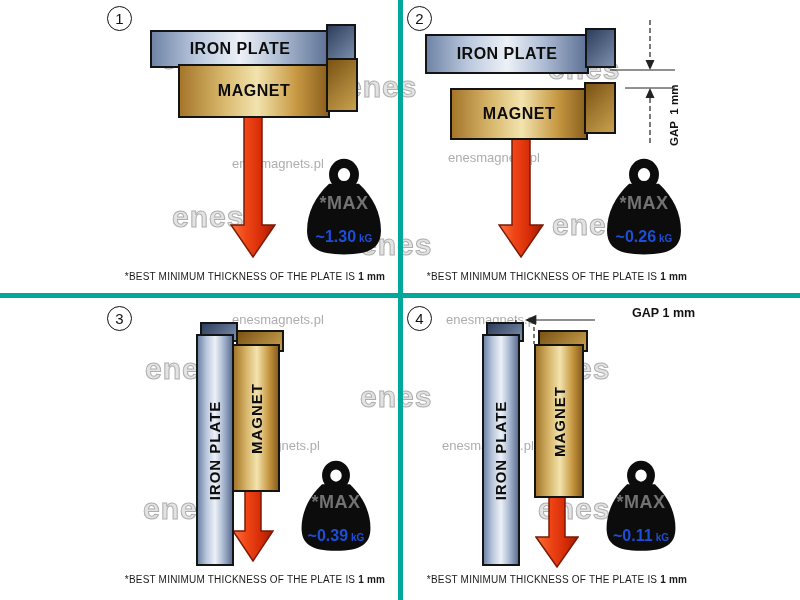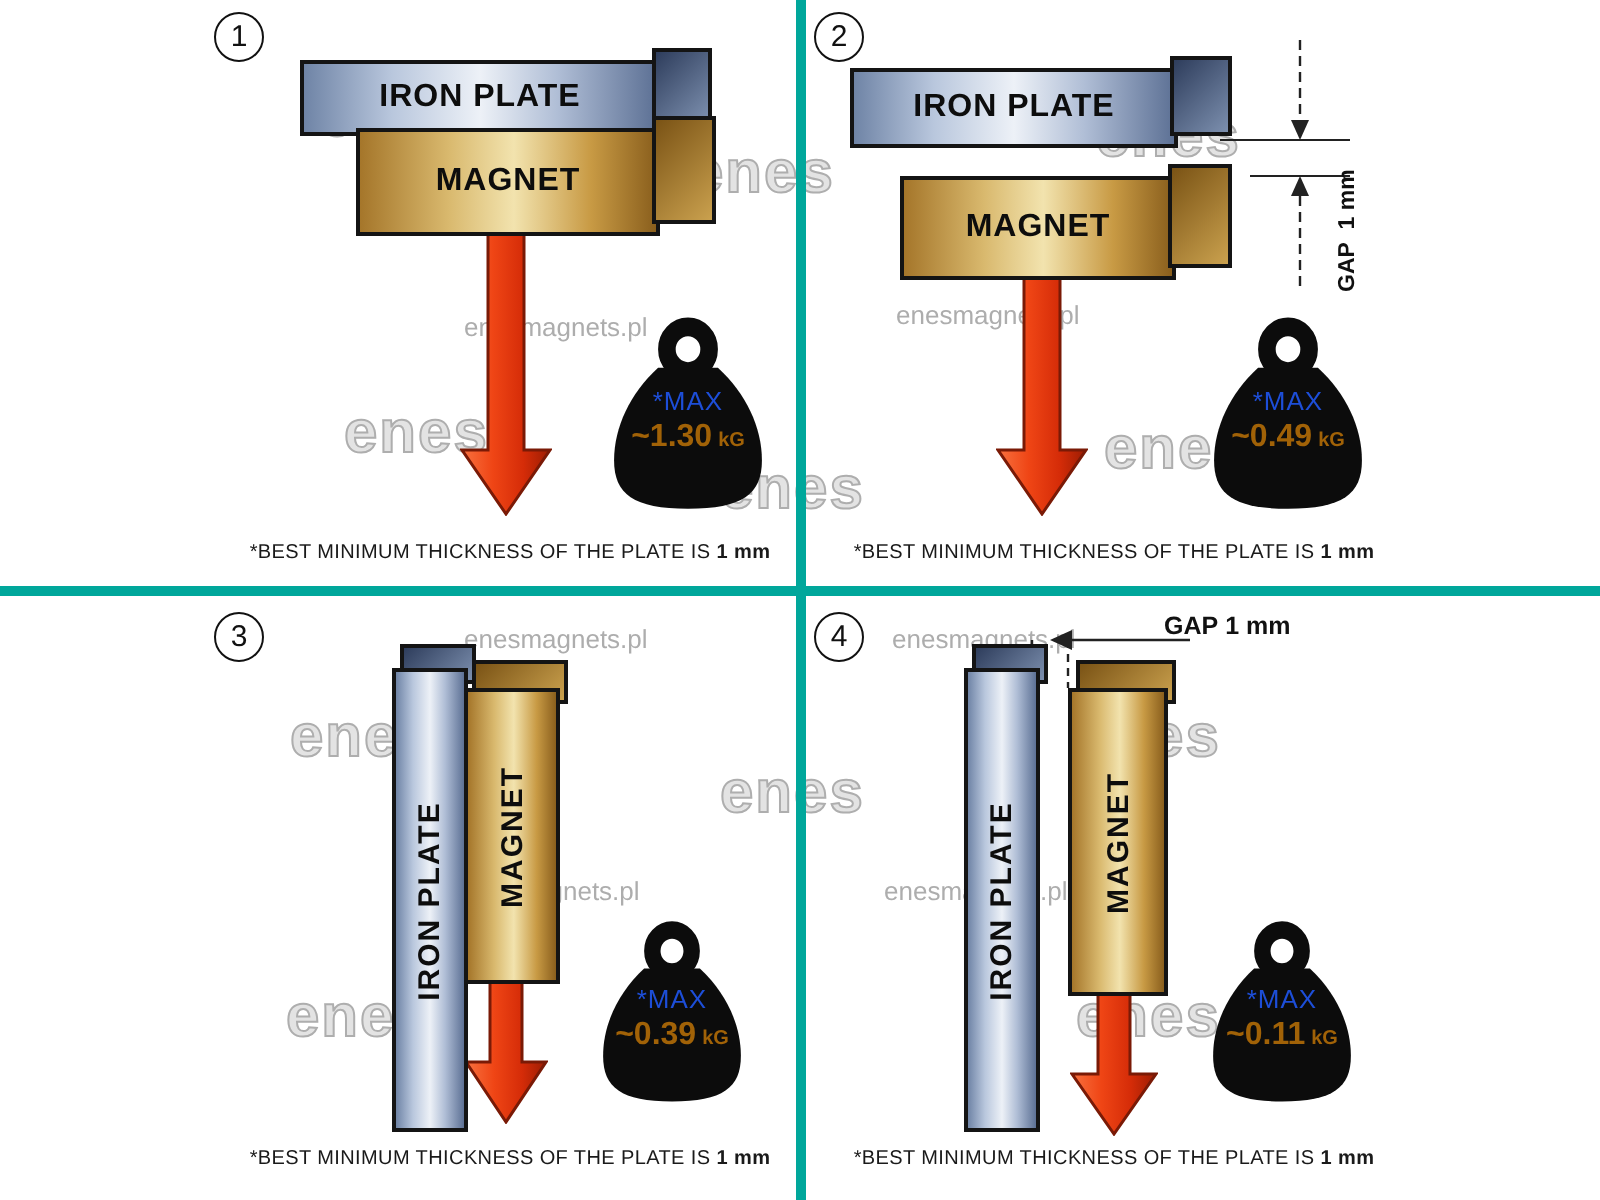"*MAX" .kb-max { color: #1d4ed8 -> #737373; font-size: 13px -> 18px; font-weight: normal -> bold }
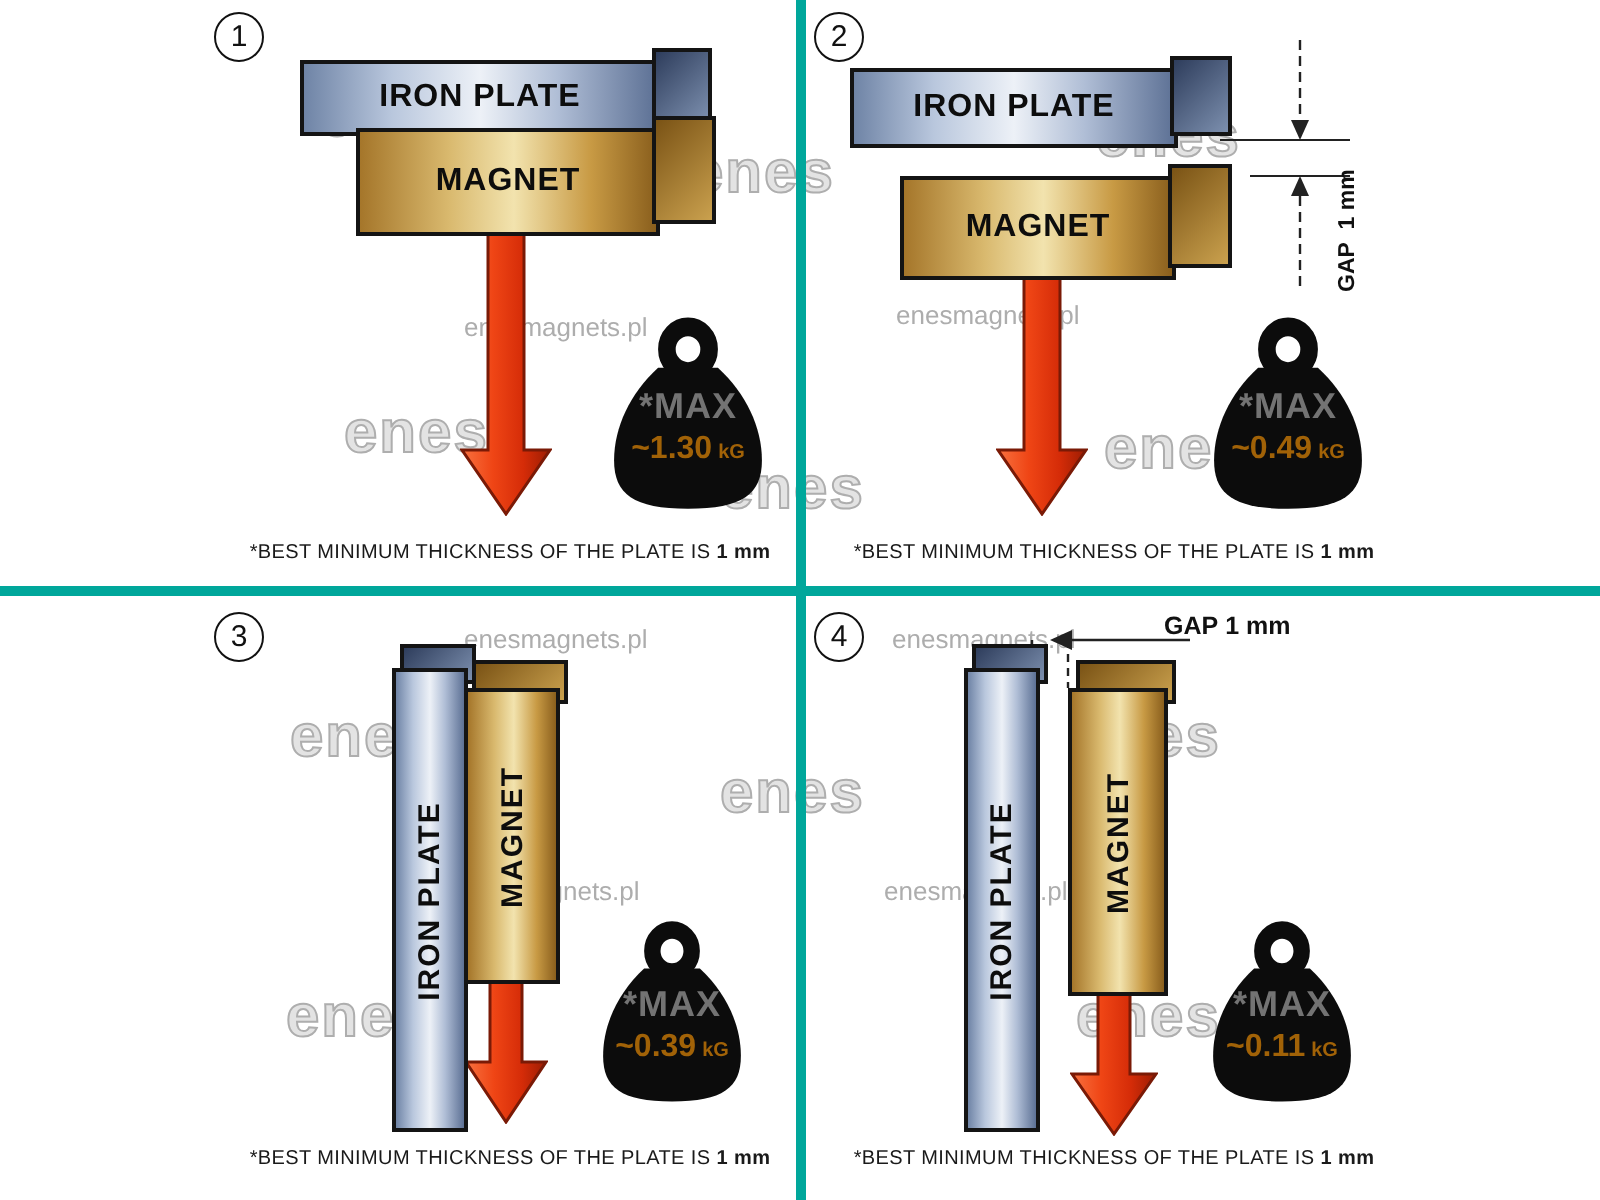"~1.30 kG" .kb-value { color: #a16207 -> #1d4ed8; margin-top: 2px -> 14px }
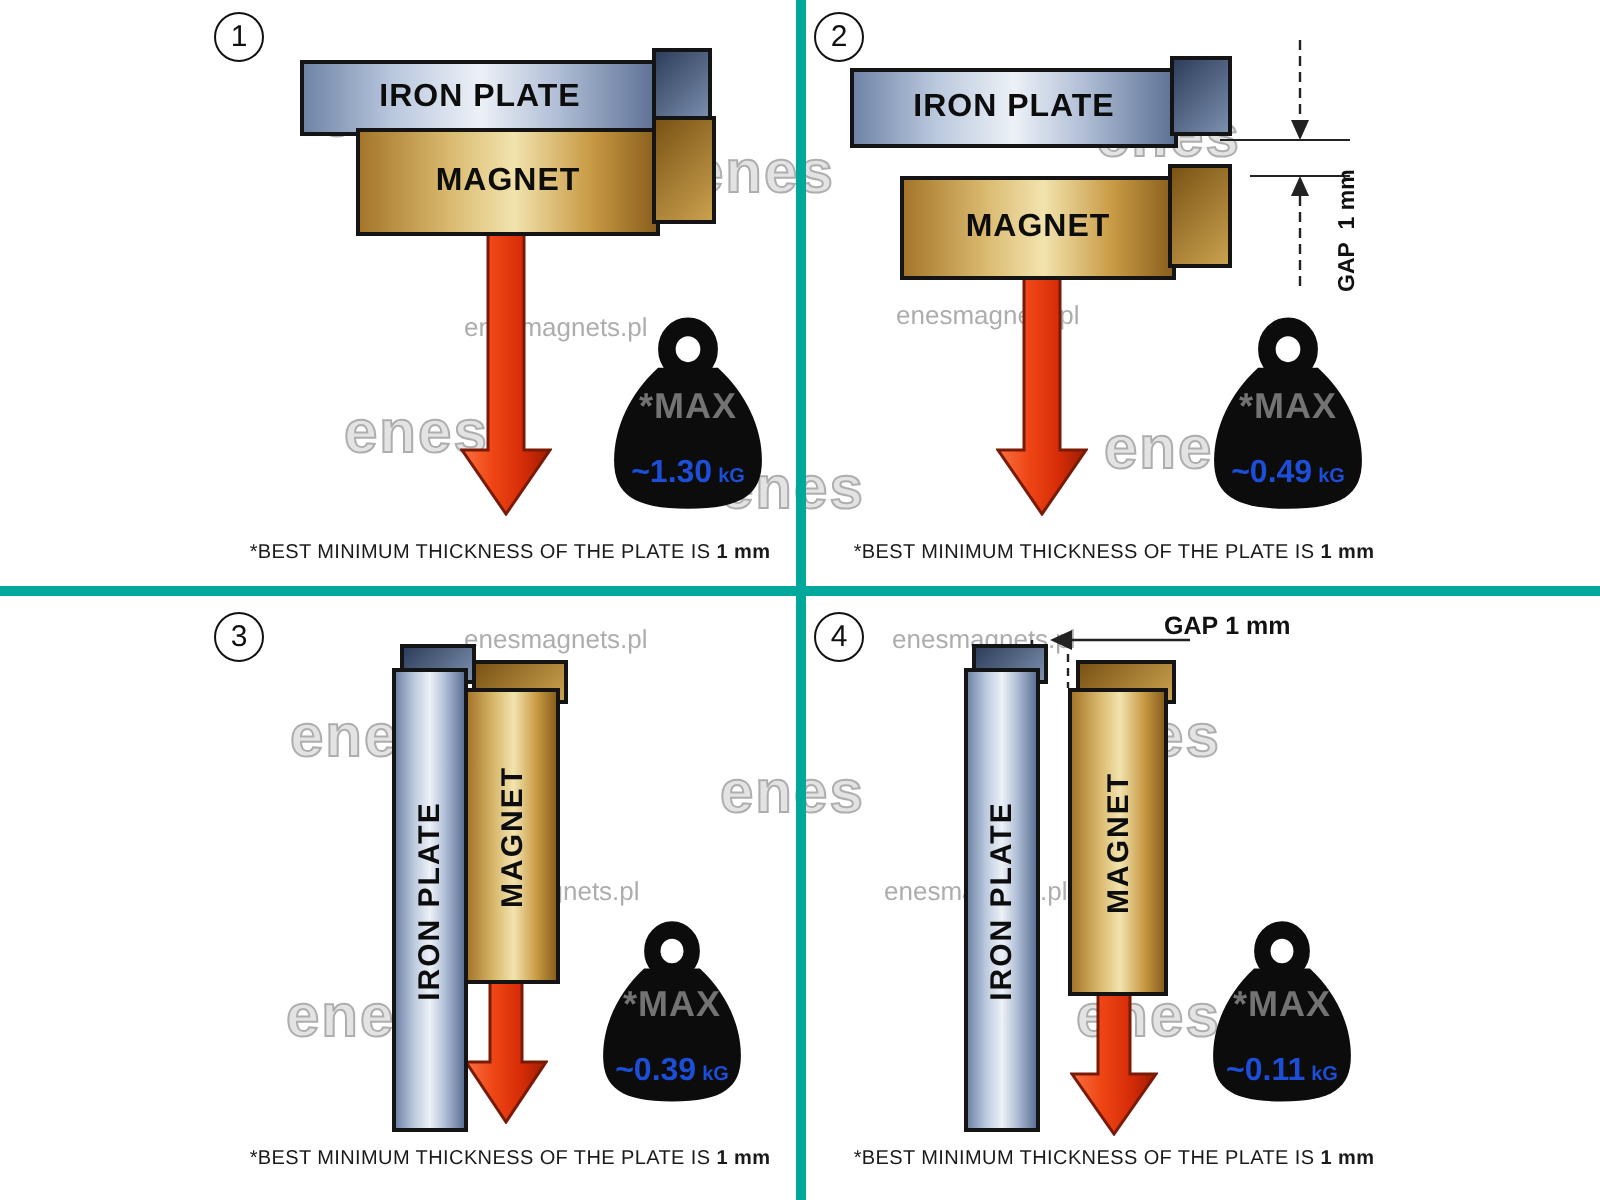"~0.49" span { text: 0.49 -> 0.26 }
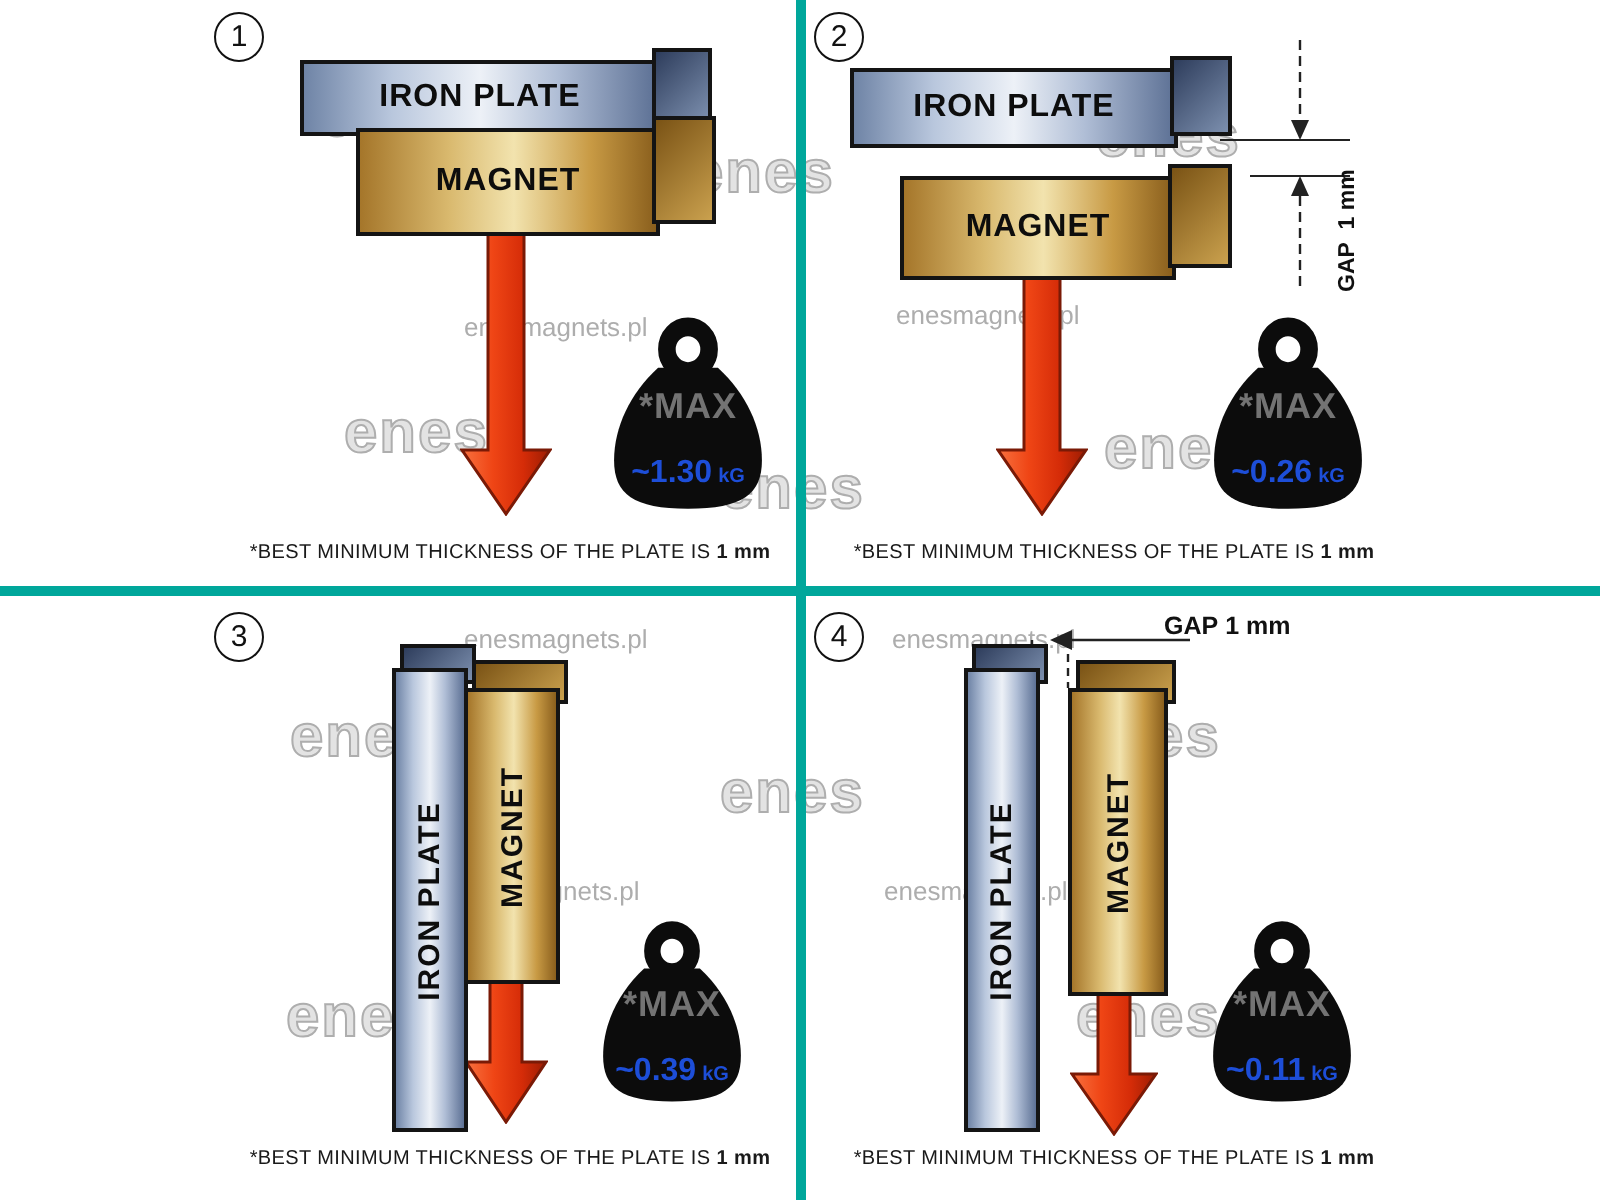"GAP 1 mm" div.gap4-label { left: 582px -> 632px }
